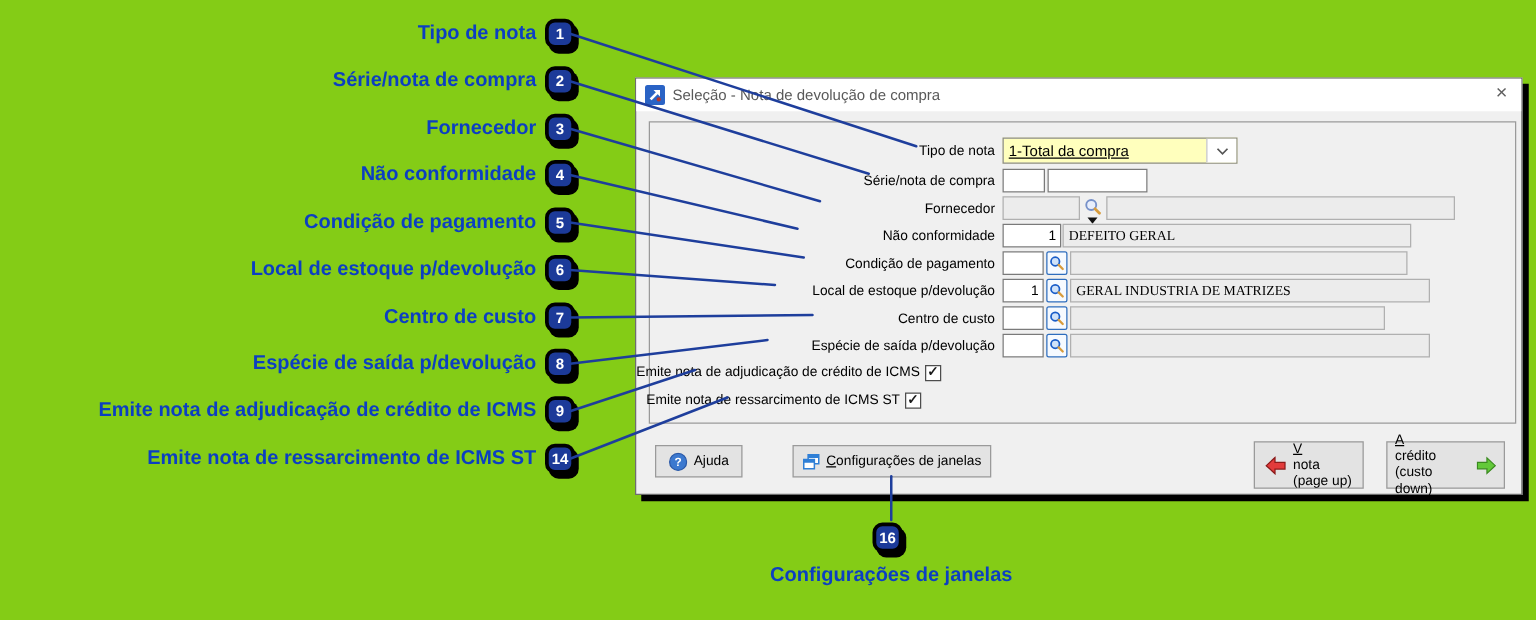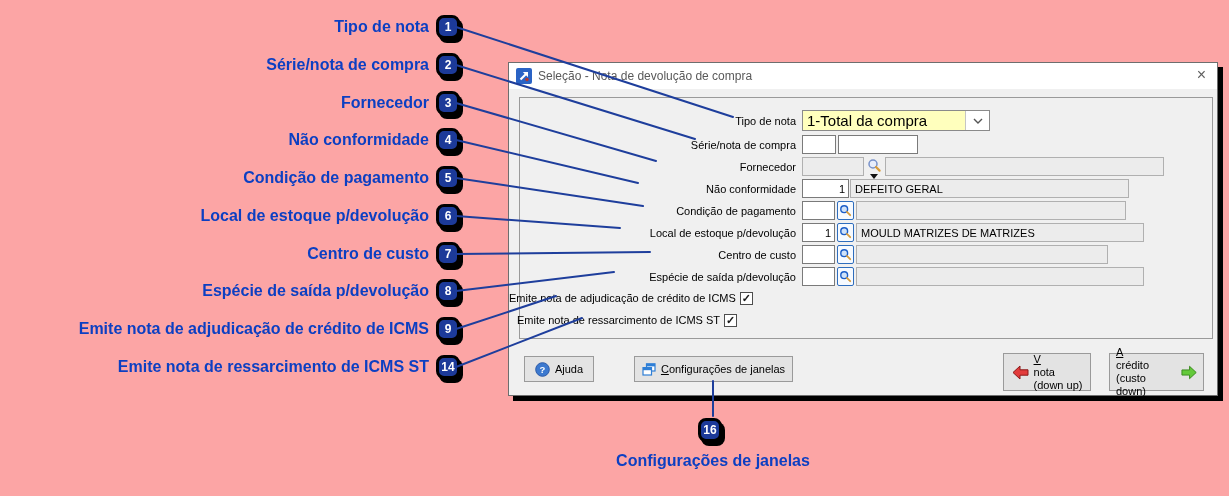"Tipo de nota" #stage { background: #fca5a5 -> #84cc16 }
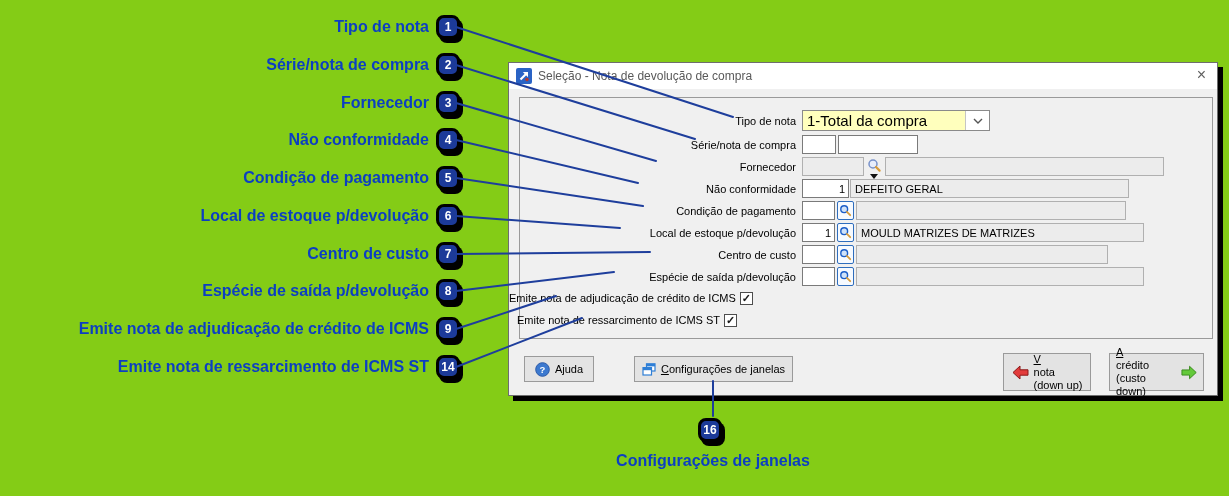"1-Total da compra" .combo-text { font-size: 15px -> 12px; text-decoration: none -> underline }
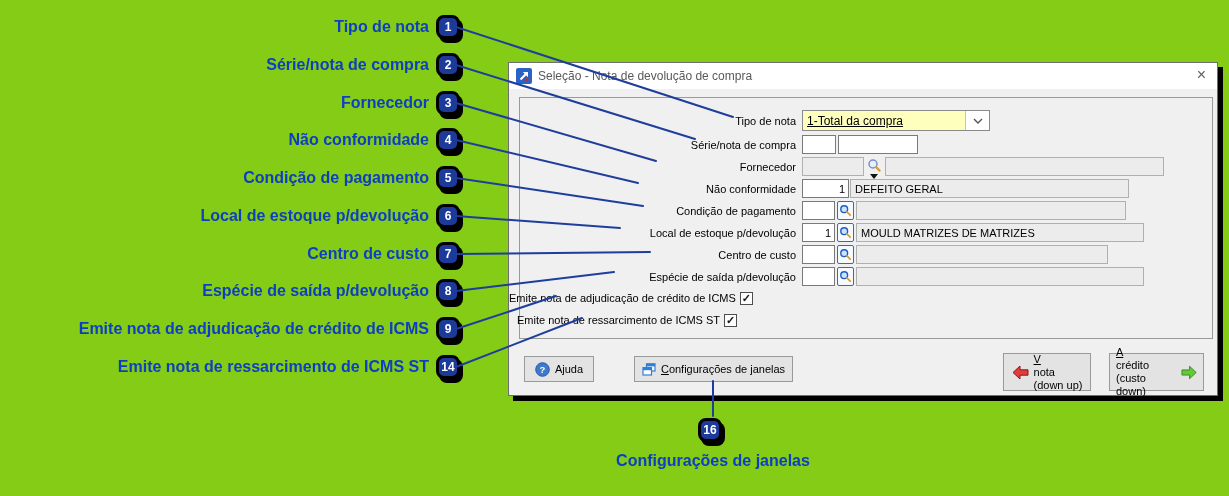"DEFEITO GERAL" .desc { font-family: none -> Liberation Serif, serif }
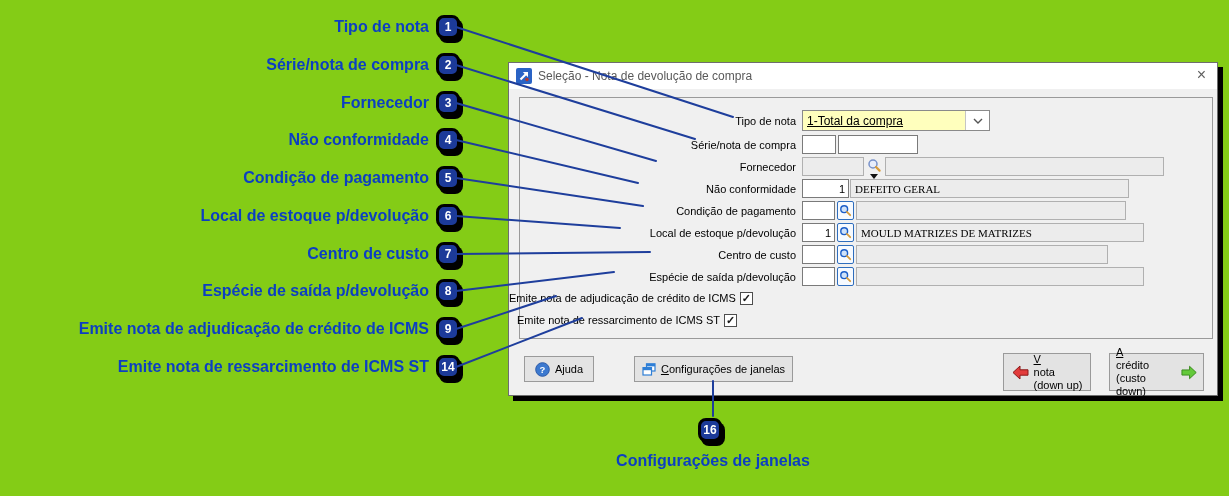"MOULD MATRIZES DE MATRIZES" span.desc { text: MOULD MATRIZES -> GERAL INDUSTRIA }
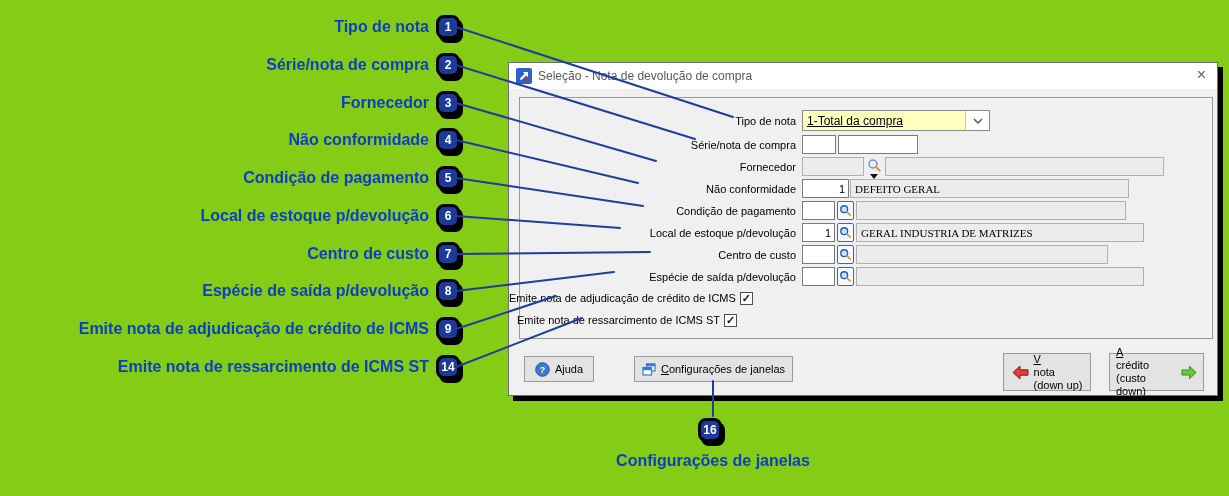"(down up)" span { text: down -> page }
